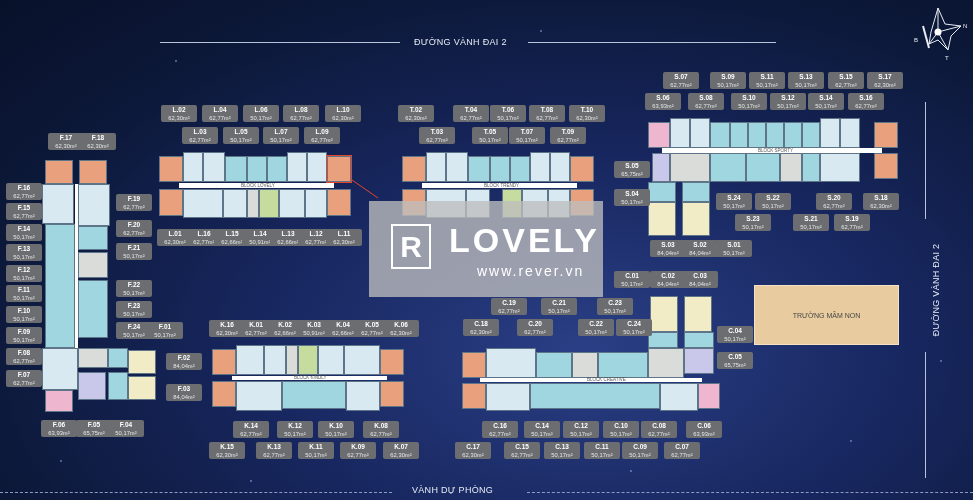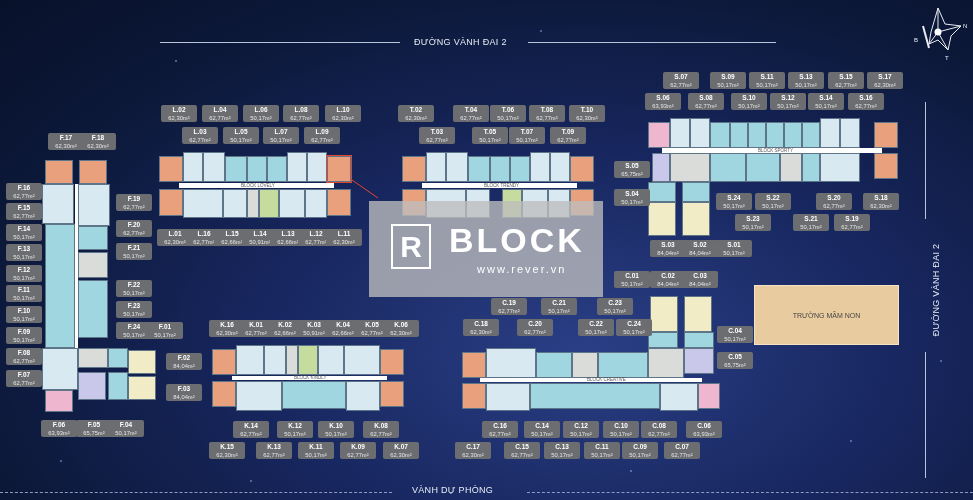"BLOCK" div.wm-text { text: BLOCK -> LOVELY }
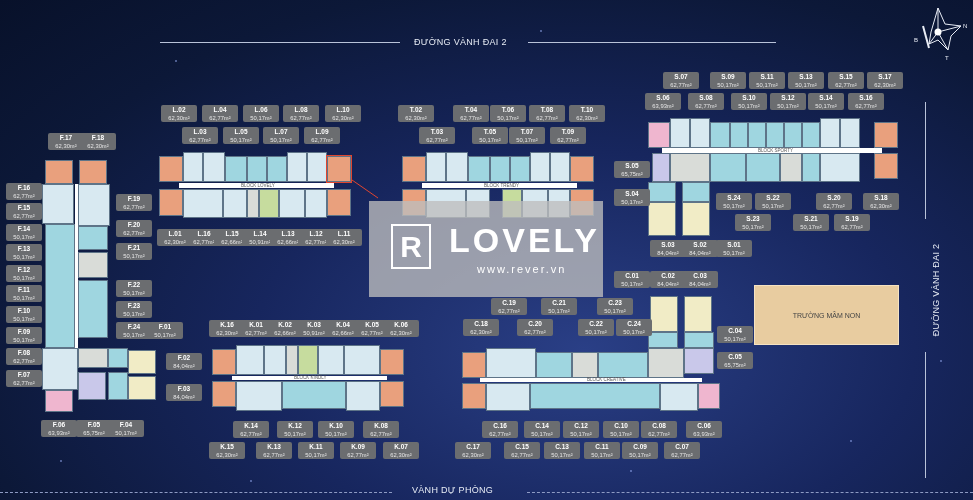"www.rever.vn" .wm-url { font-size: 11px -> 14px }
